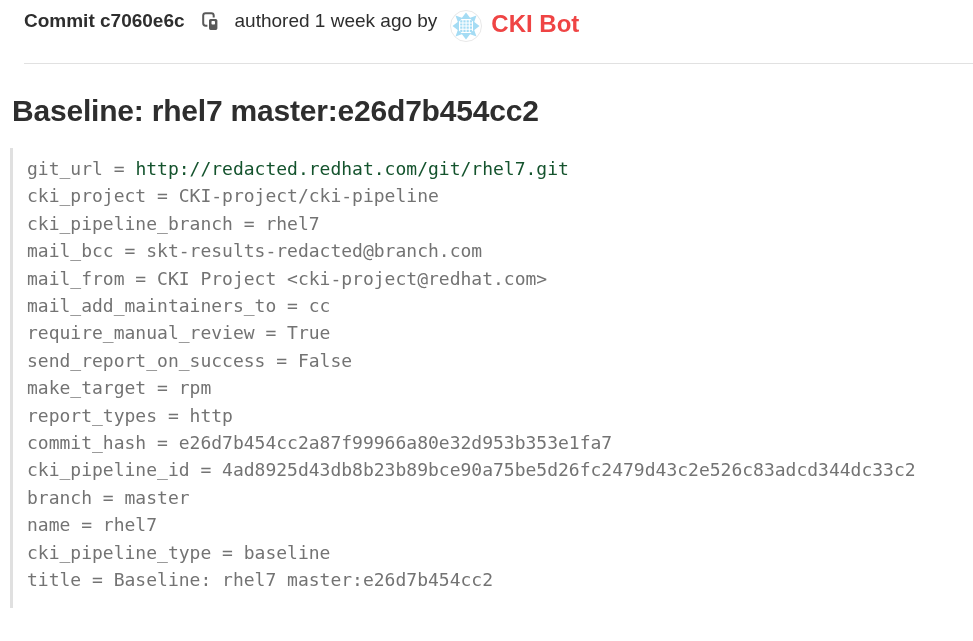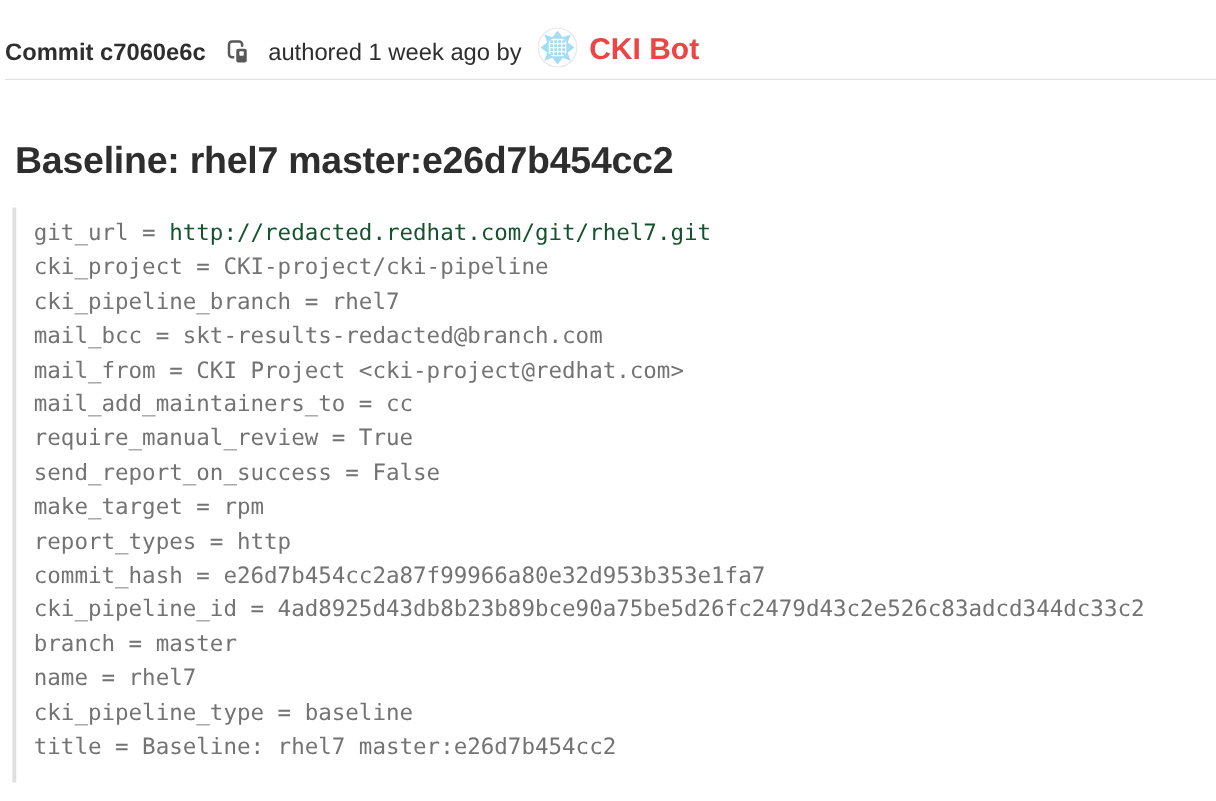"Commit c7060e6c" .commit-header { align-items: flex-end -> flex-start; margin-left: 4px -> 24px }
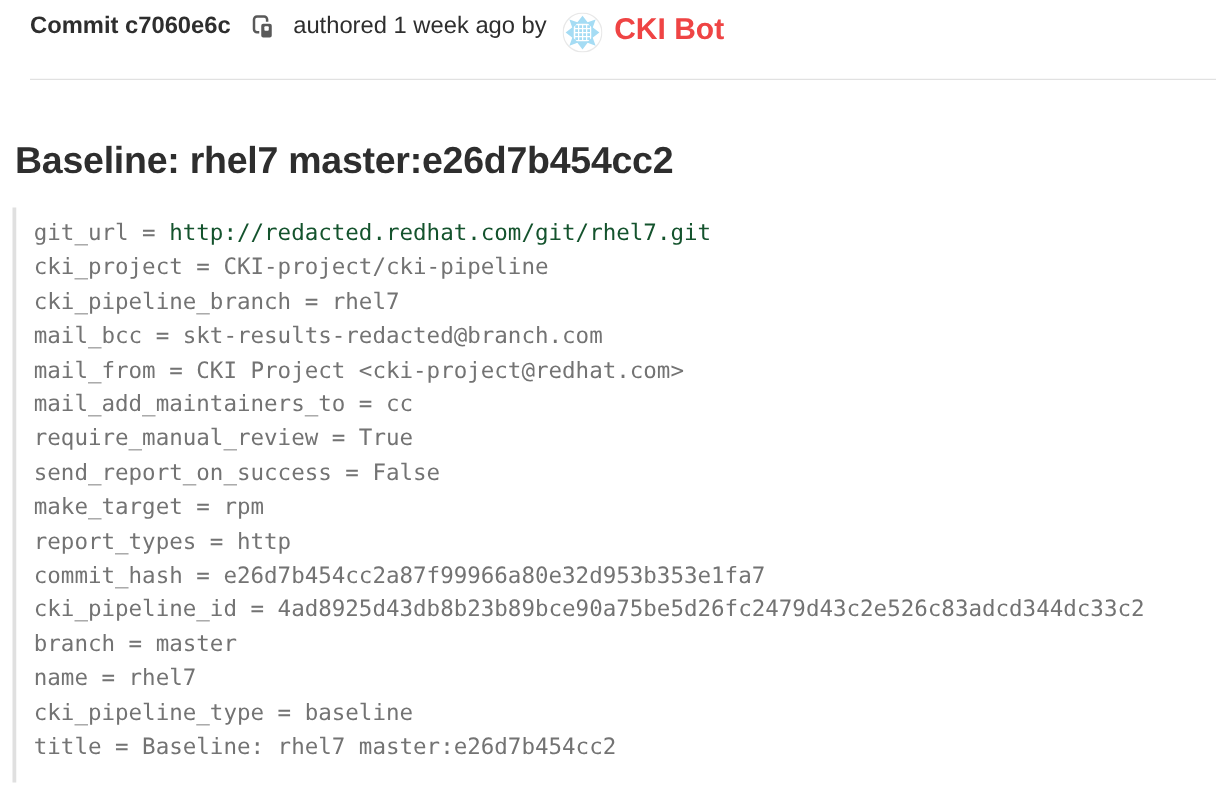"Baseline: rhel7 master:e26d7b454cc2" .commit-title { margin: 45px 12px 0 12px -> 27px 12px 0 12px }
